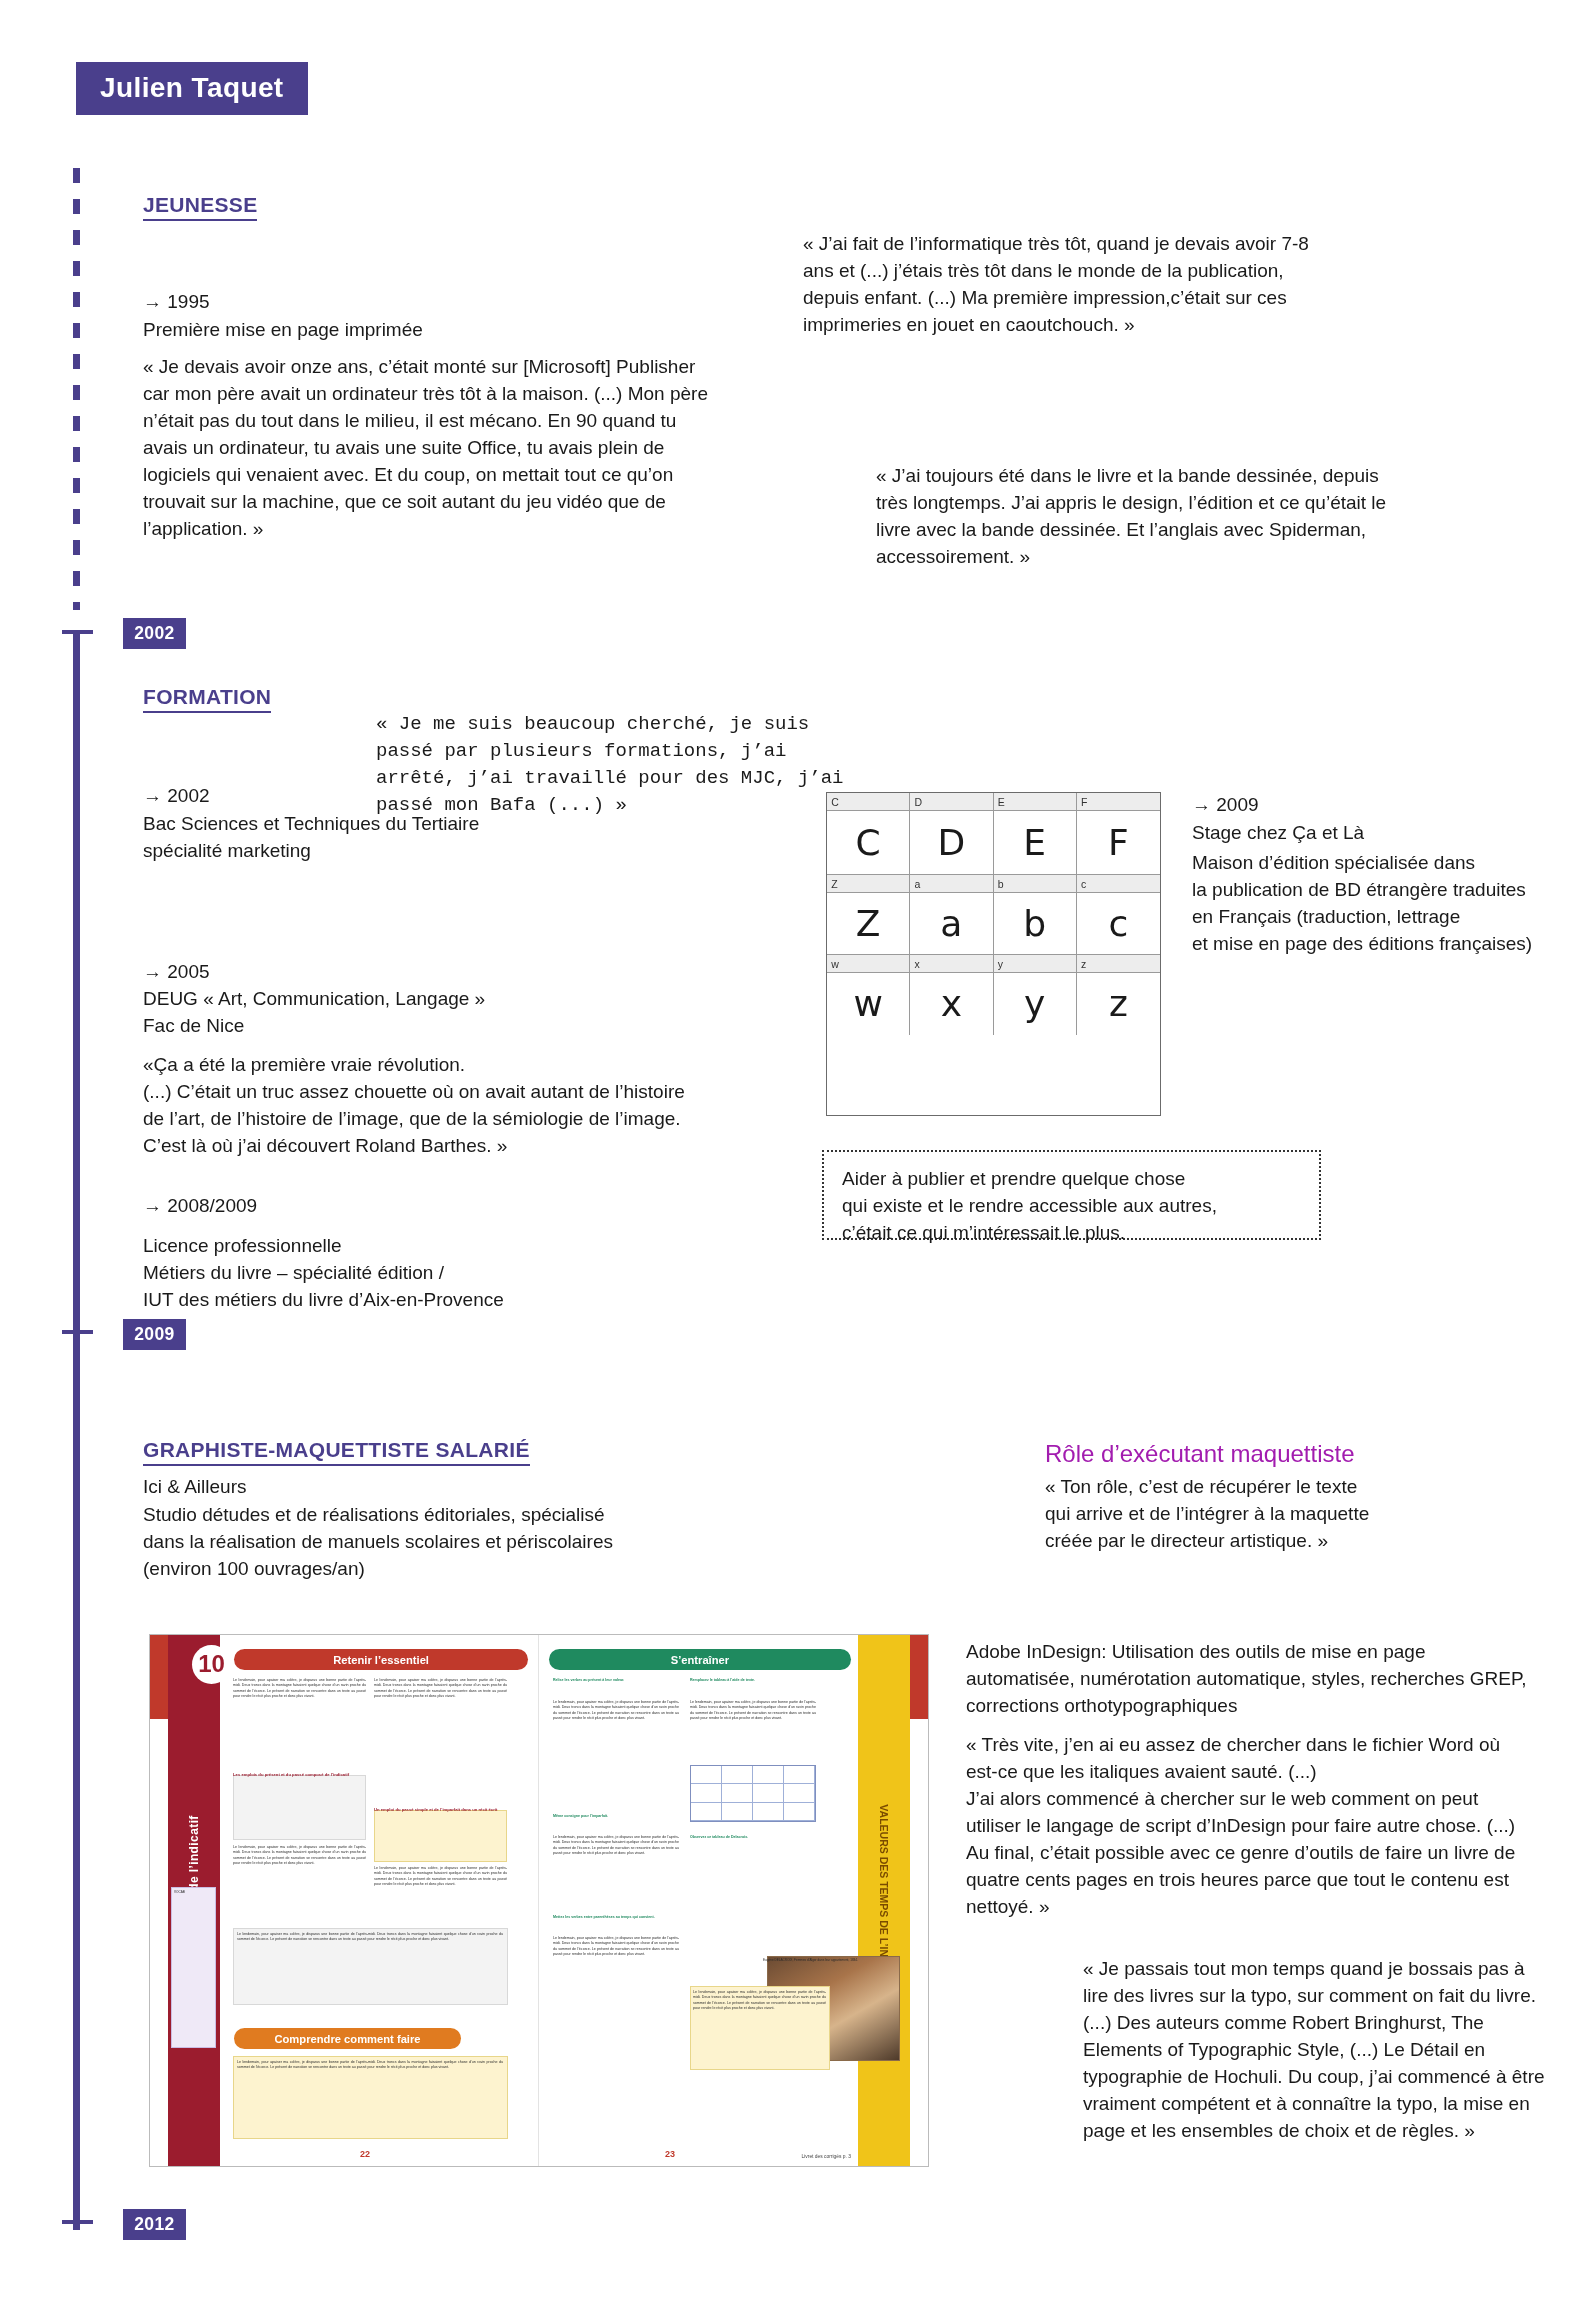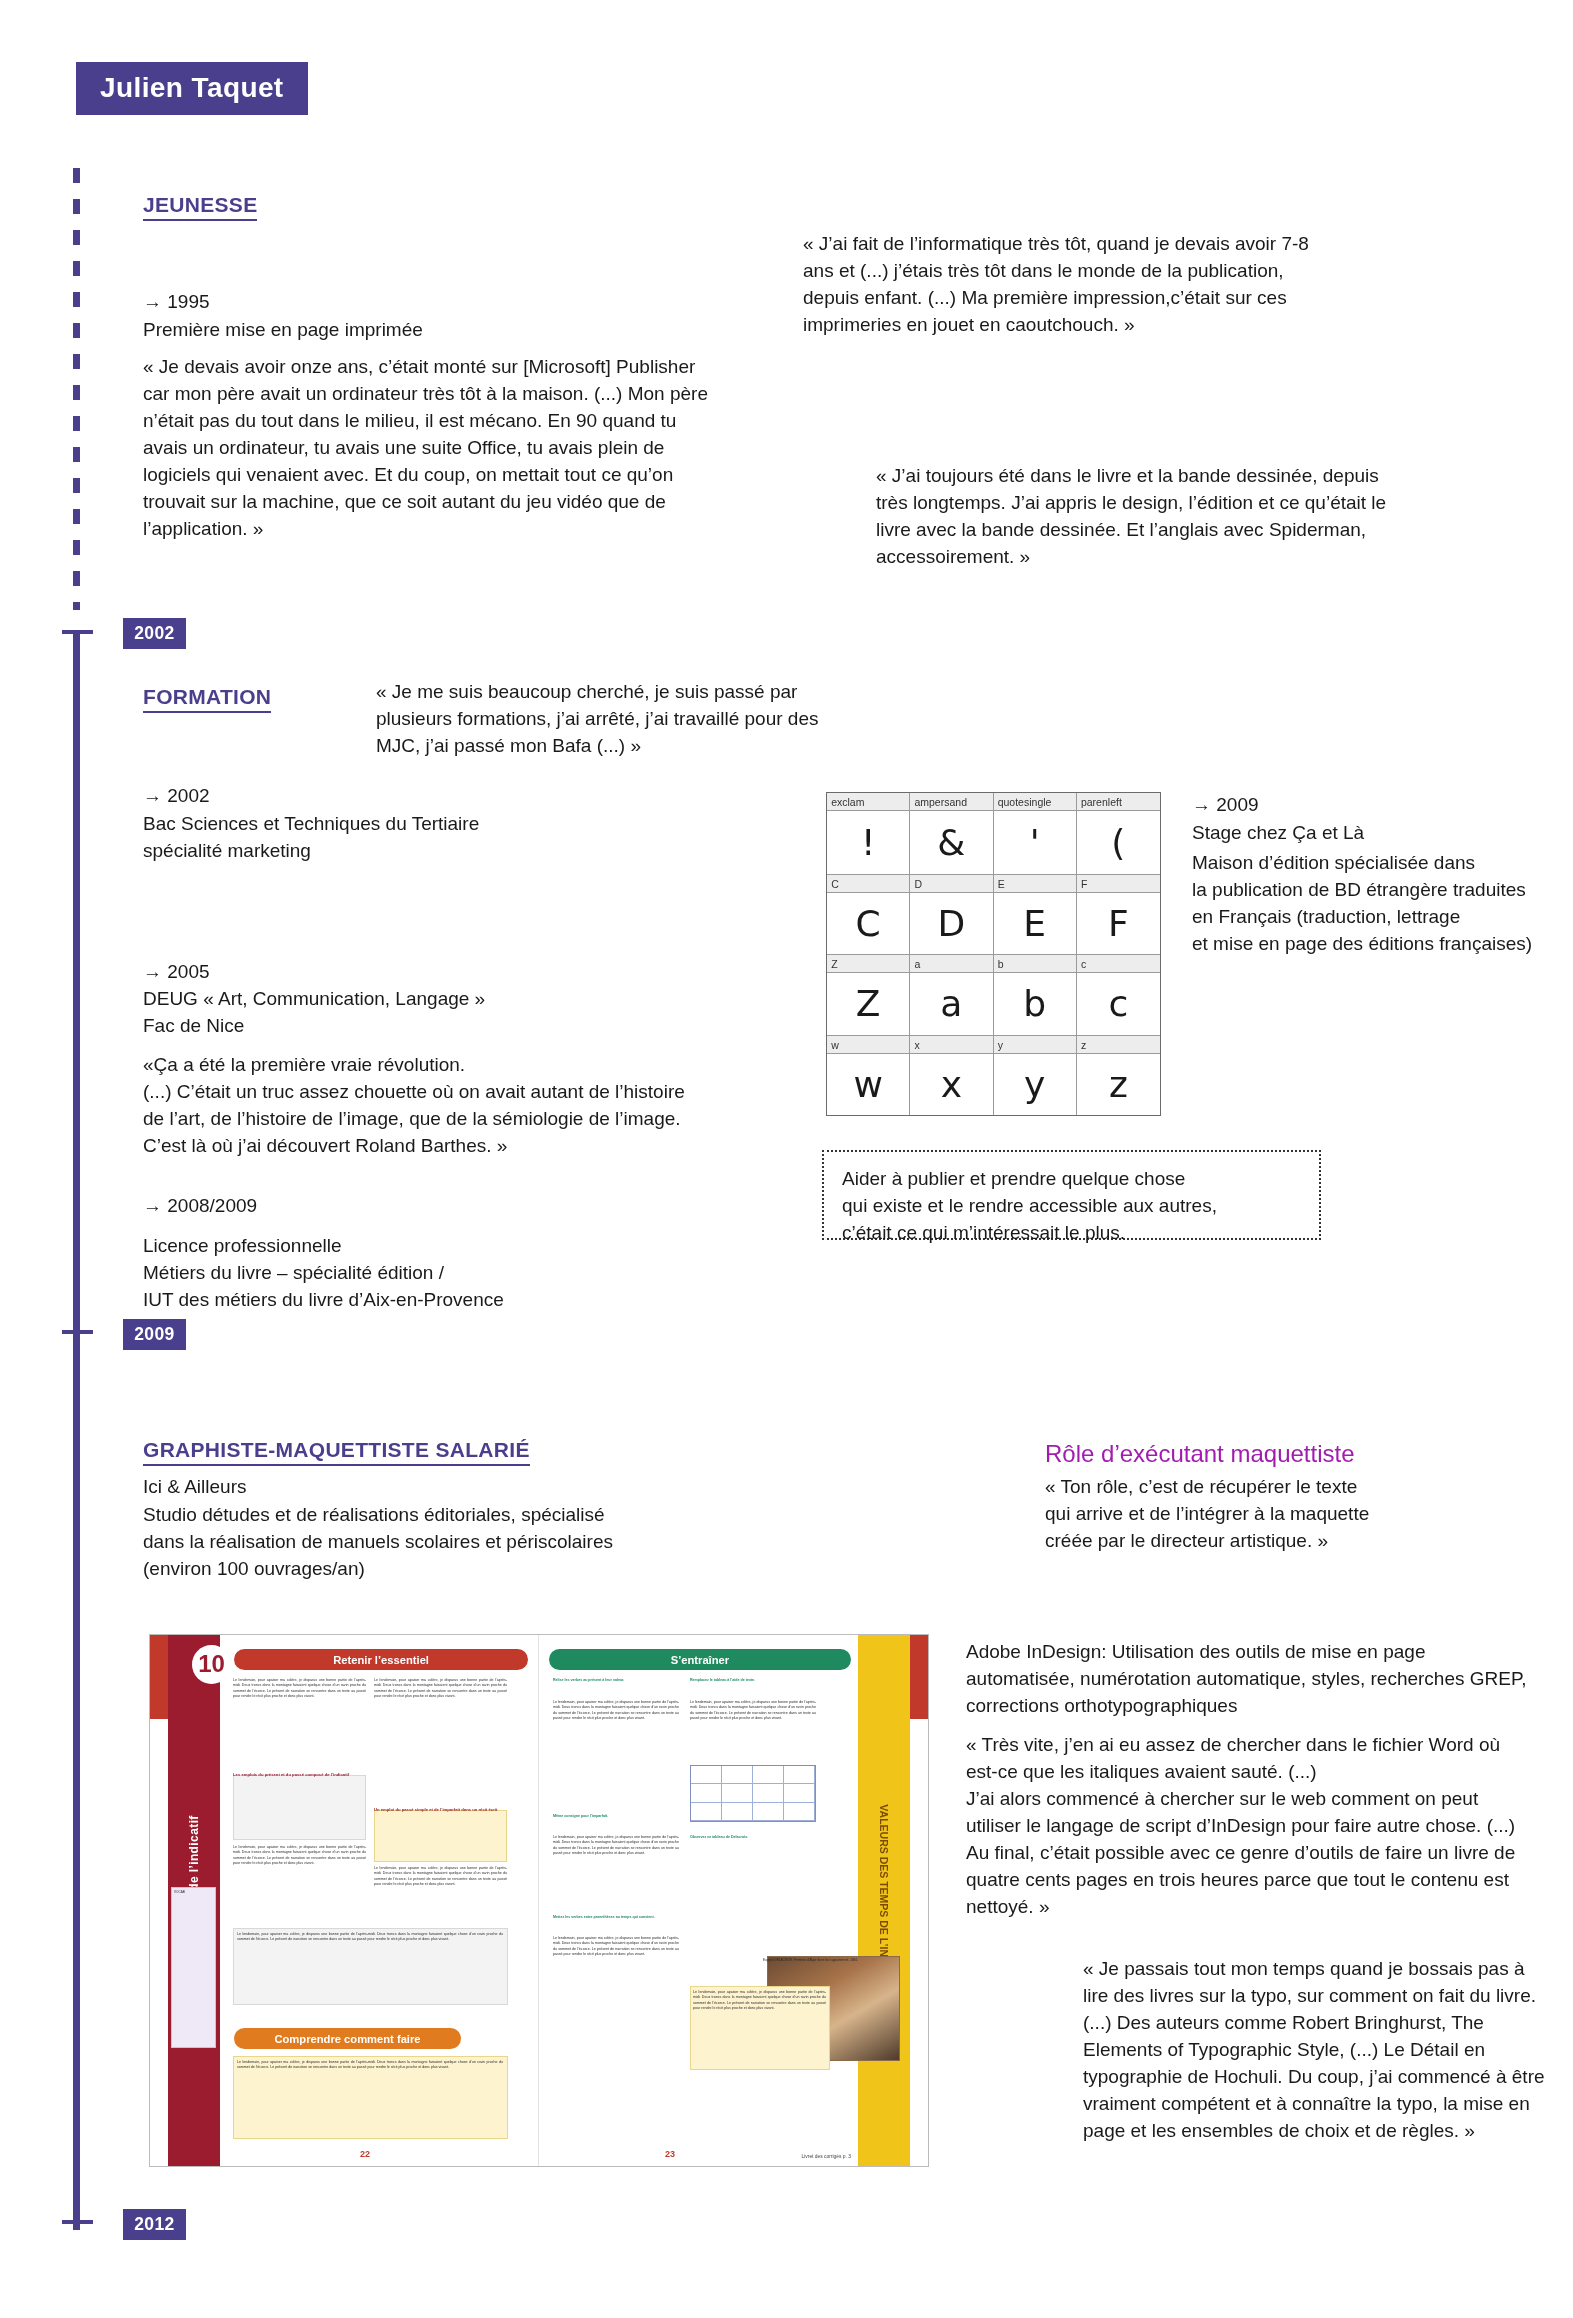"« Je me suis beaucoup" div.quote { font-family: none -> Liberation Mono, monospace; top: 679px -> 711px }
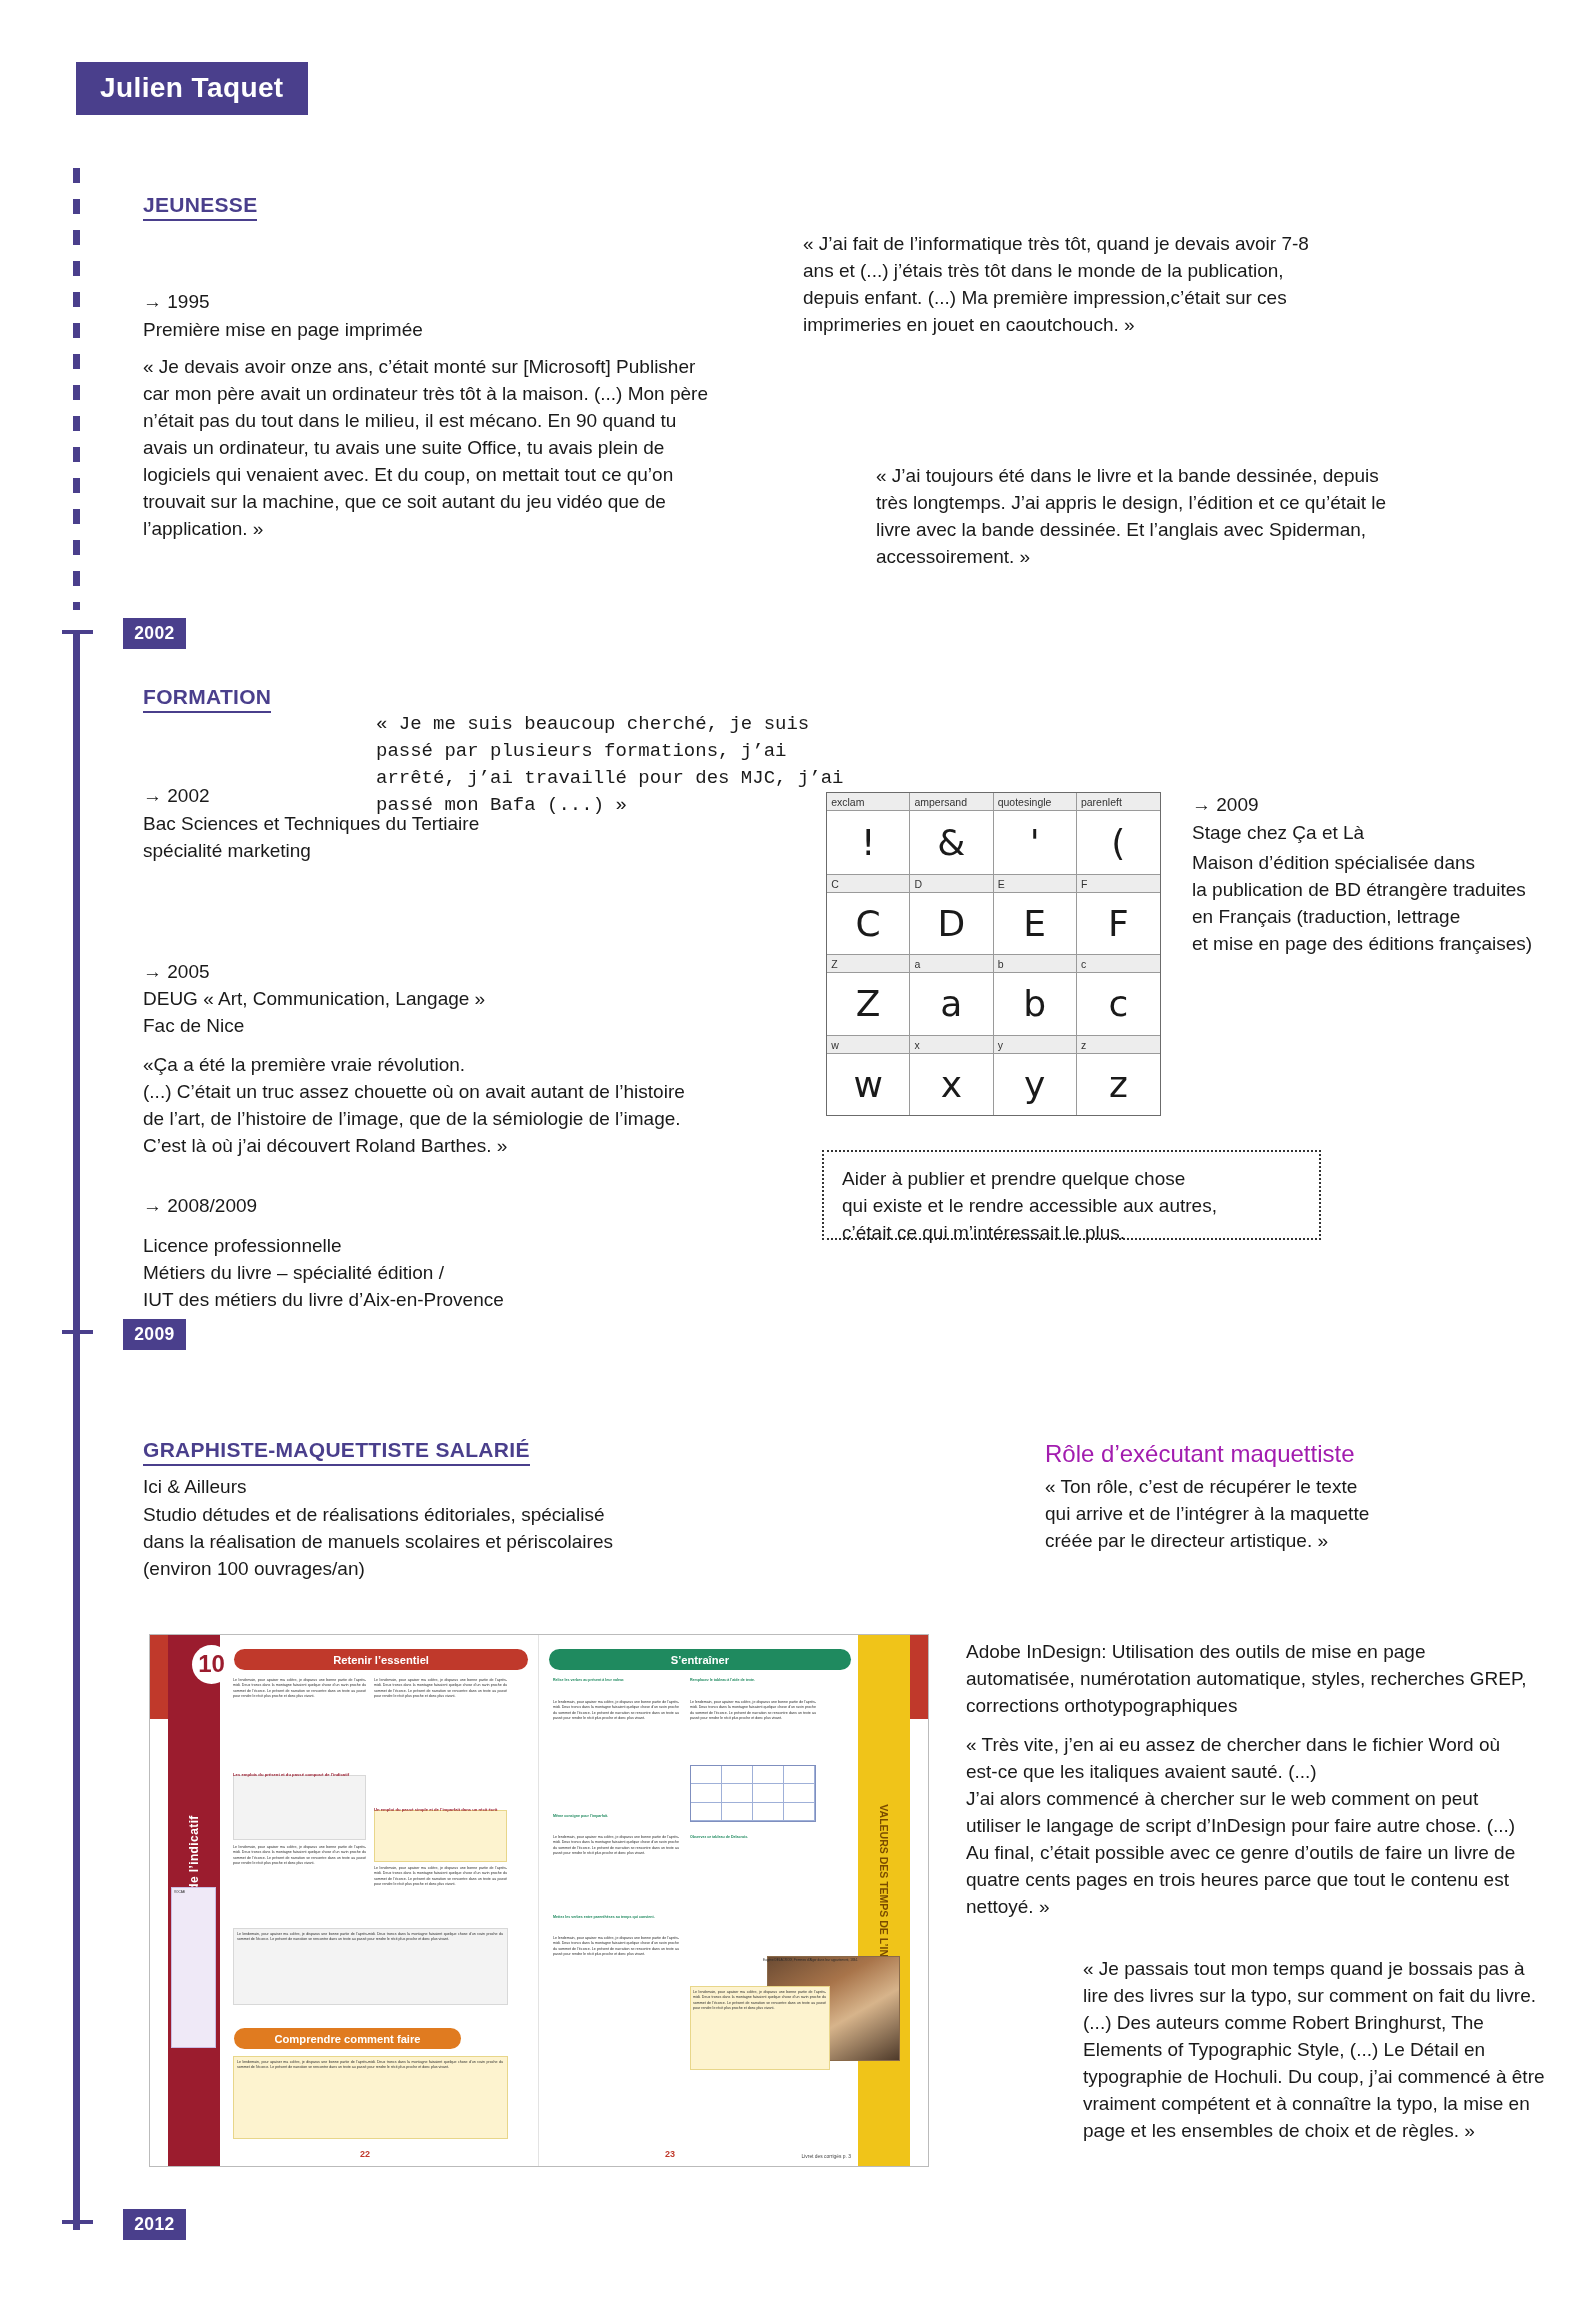"exclam" div.glyph-row { html: <div> <div> <div>exclam</div> <div>!</div> </div> <div> <div>ampersand</div> <div>&amp;</div> </div> <div> <div>quotesingle</div> <div>'</div> </div> <div> <div>parenleft</div> <div>(</div> </div> </div> -> none }
